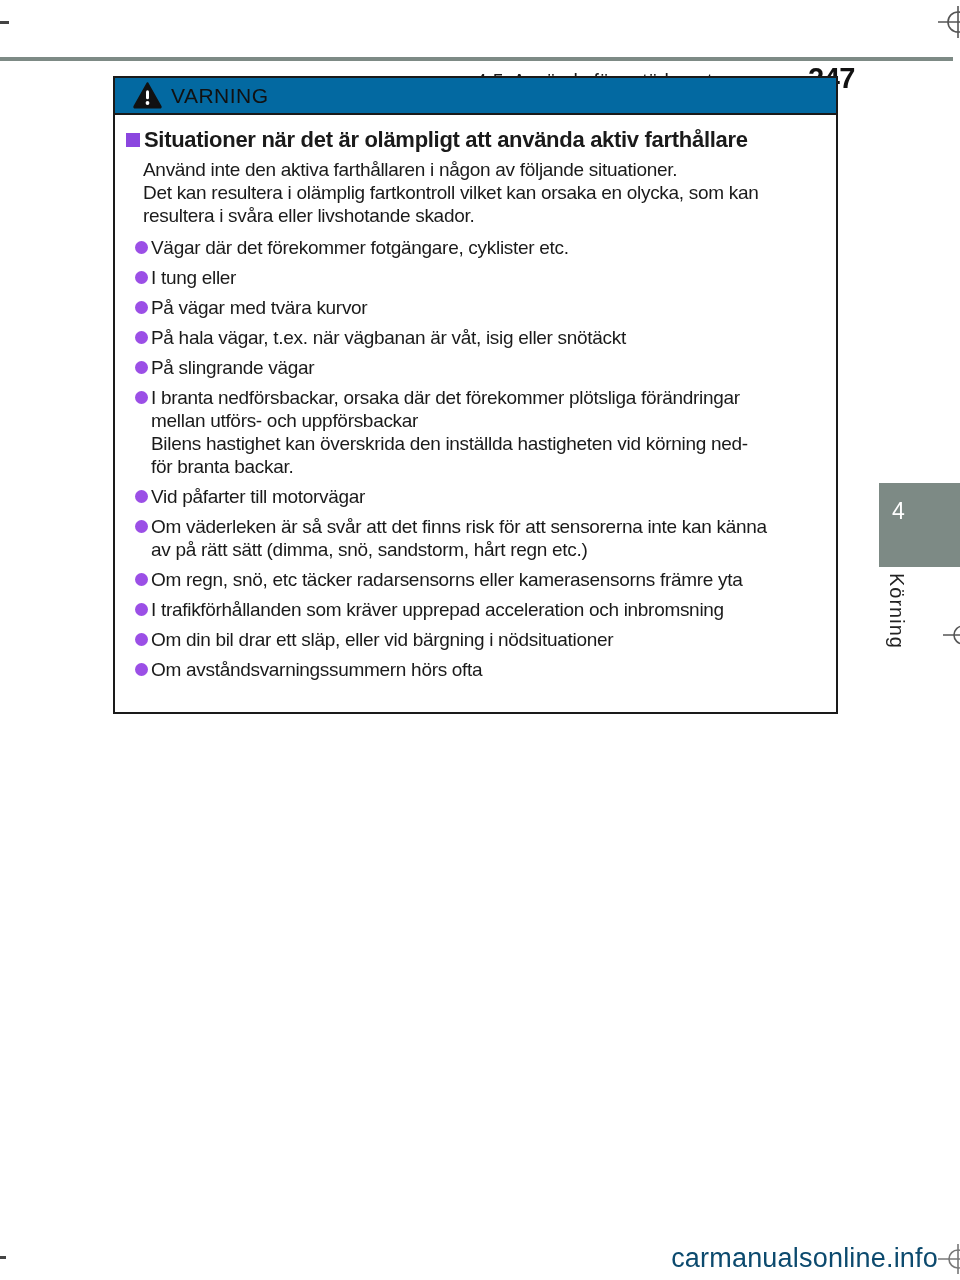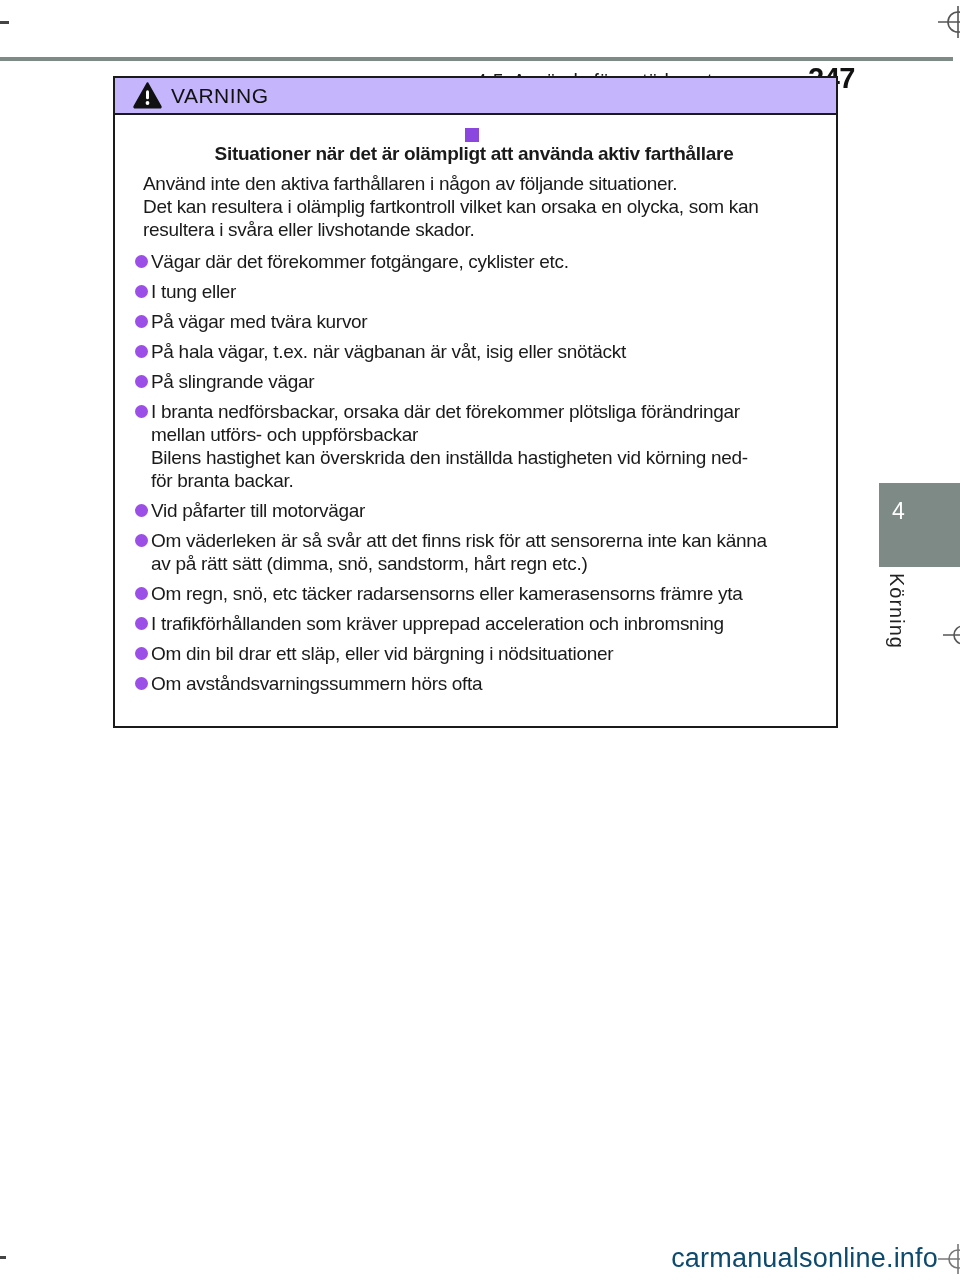"VARNING" .warn-header { background: #c4b5fd -> #0369a1 }
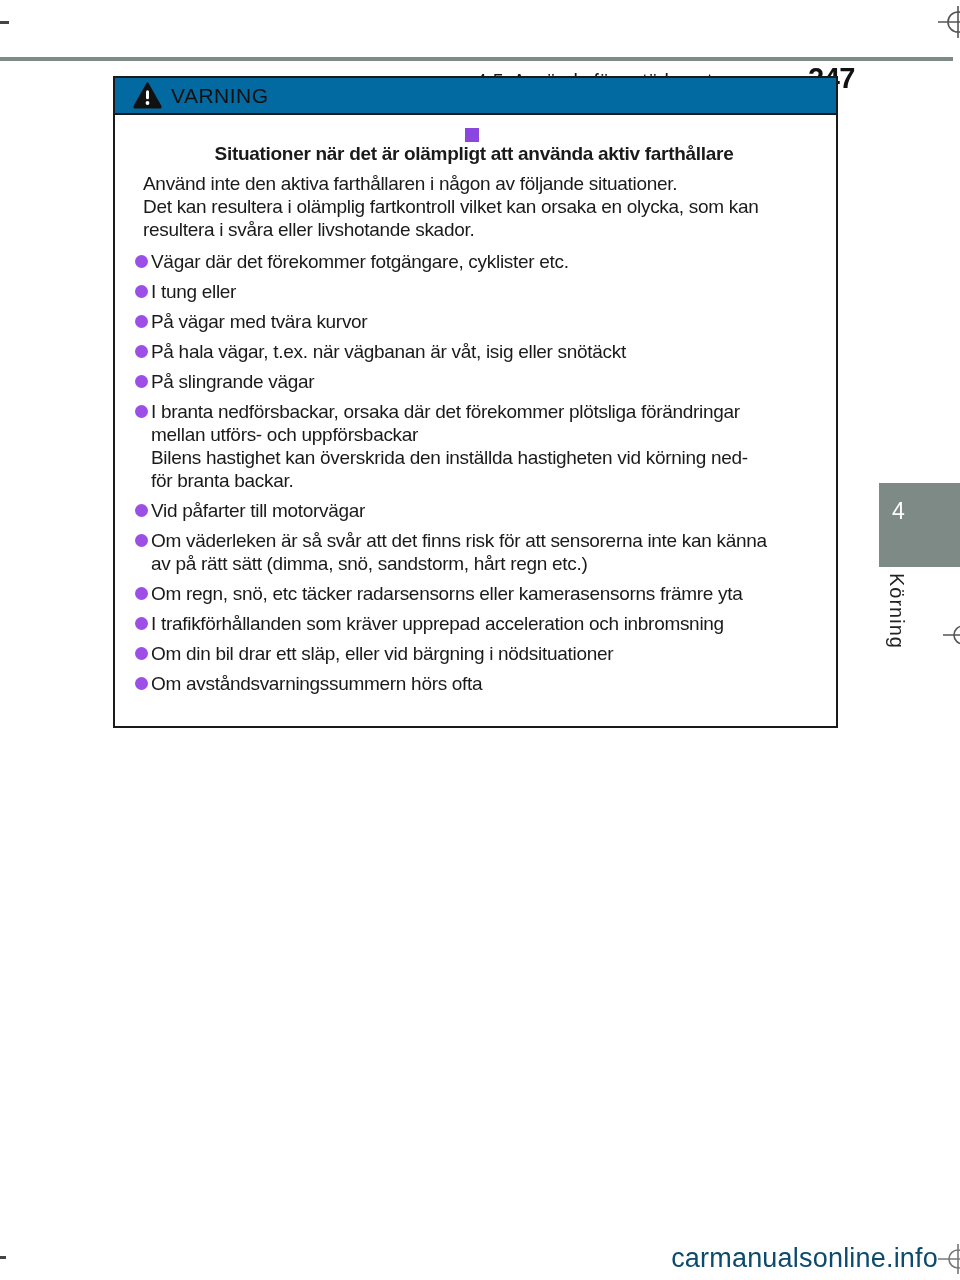"Situationer när det är olämpligt" .warn-heading { flex-direction: column -> none; font-size: 19px -> 22px }
